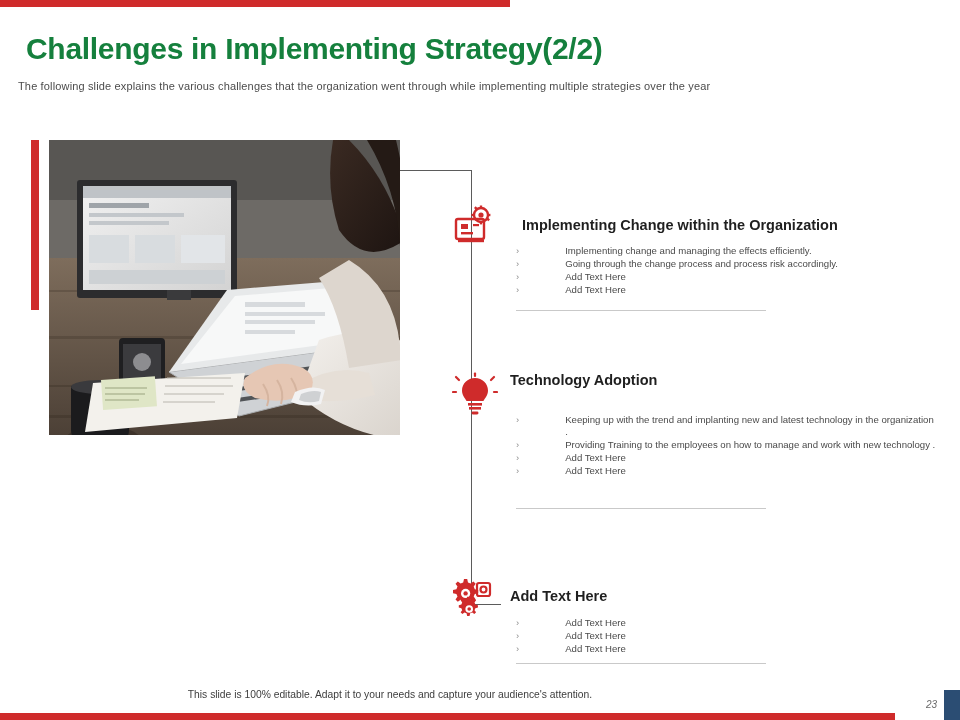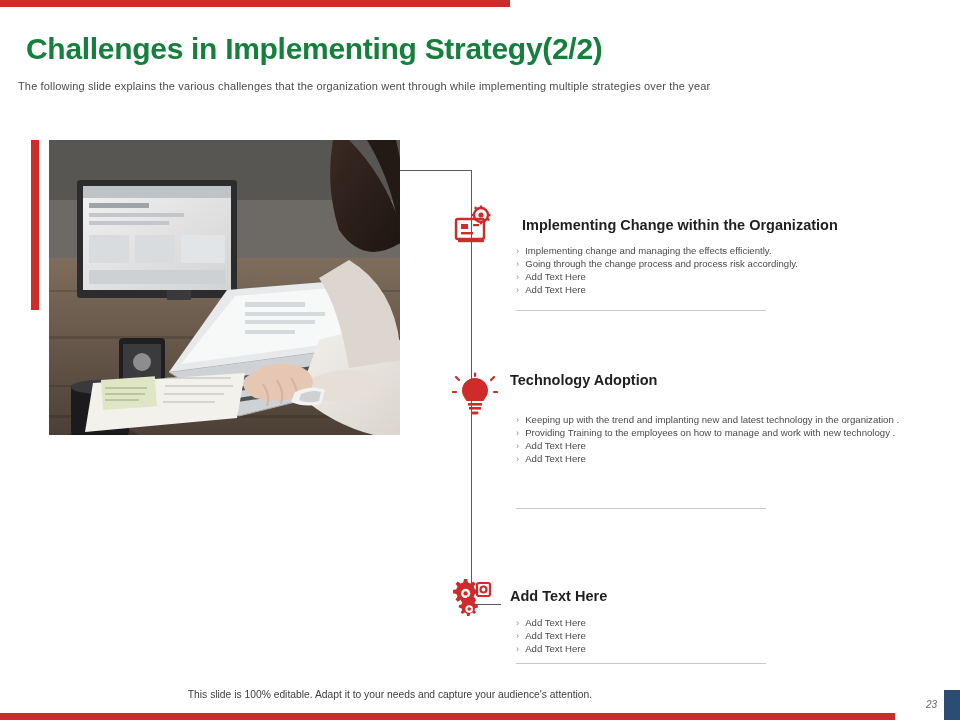"Implementing change and managing the" .bullet .txt { margin-left: none -> 40px }
